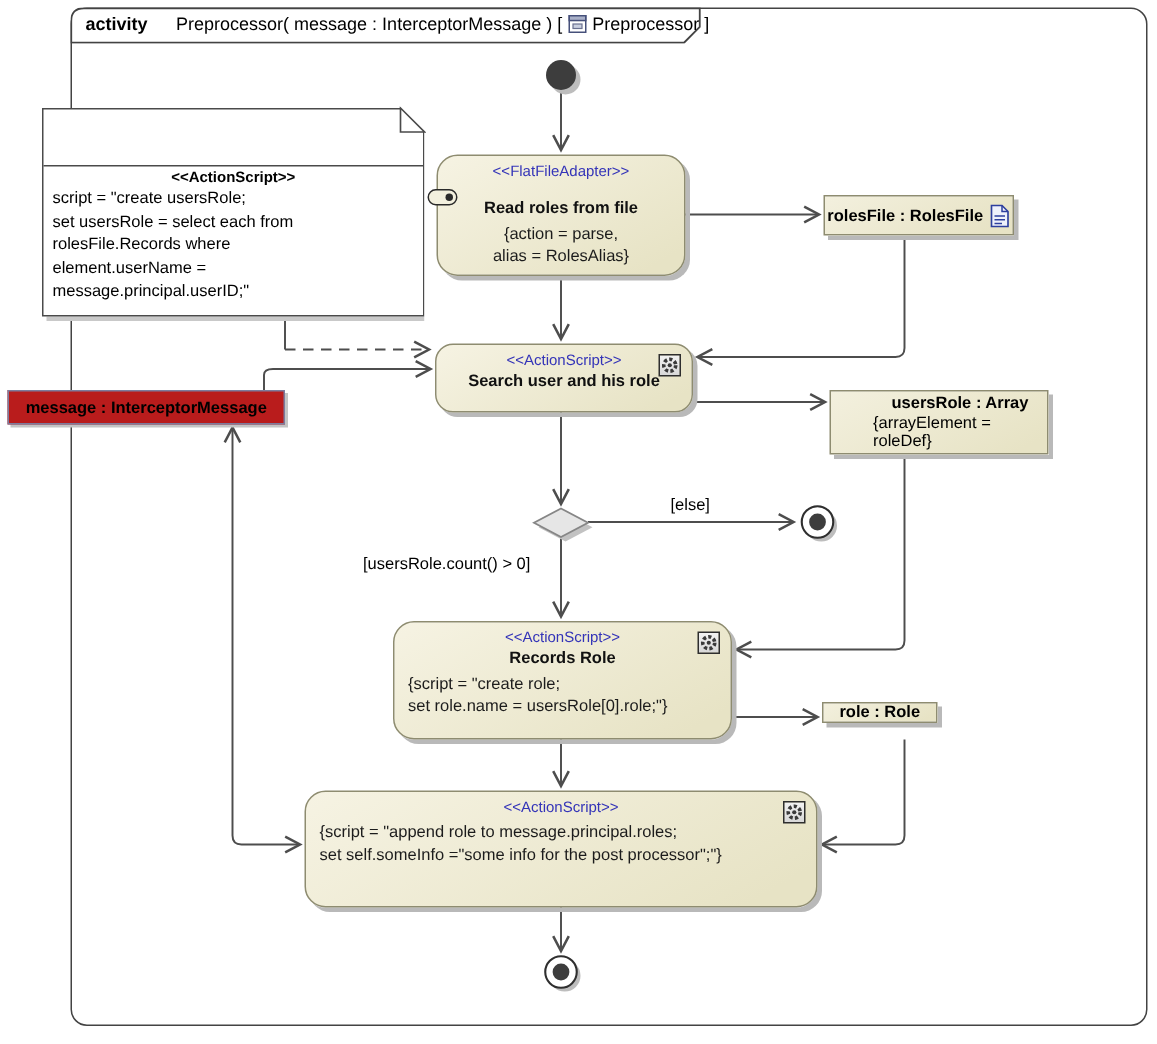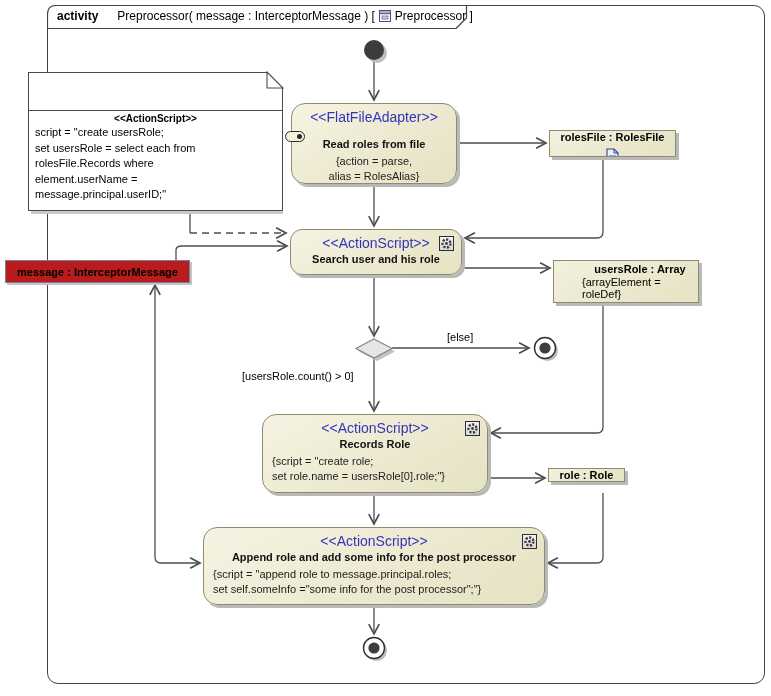"<<FlatFileAdapter>>" .stereo { font-size: 14px -> 10px }
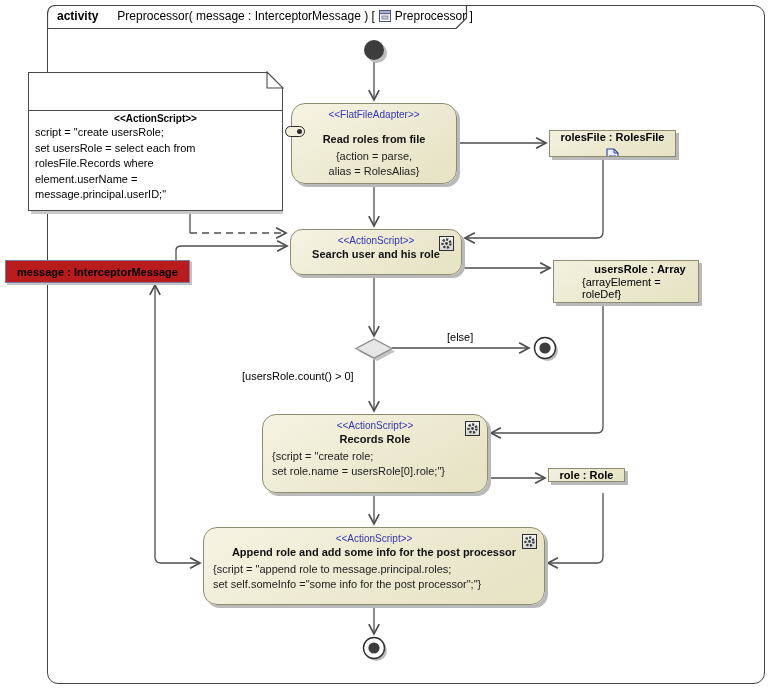"rolesFile : RolesFile" div.node { flex-direction: column -> none }
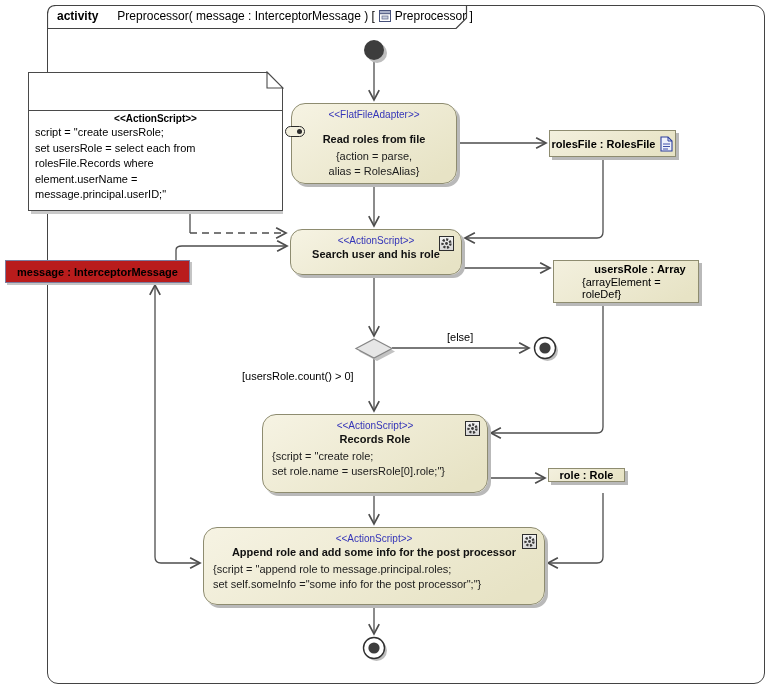"Append role and add some" div.aname { html: <div>Append role and add some info for the post processor</div> -> none }
